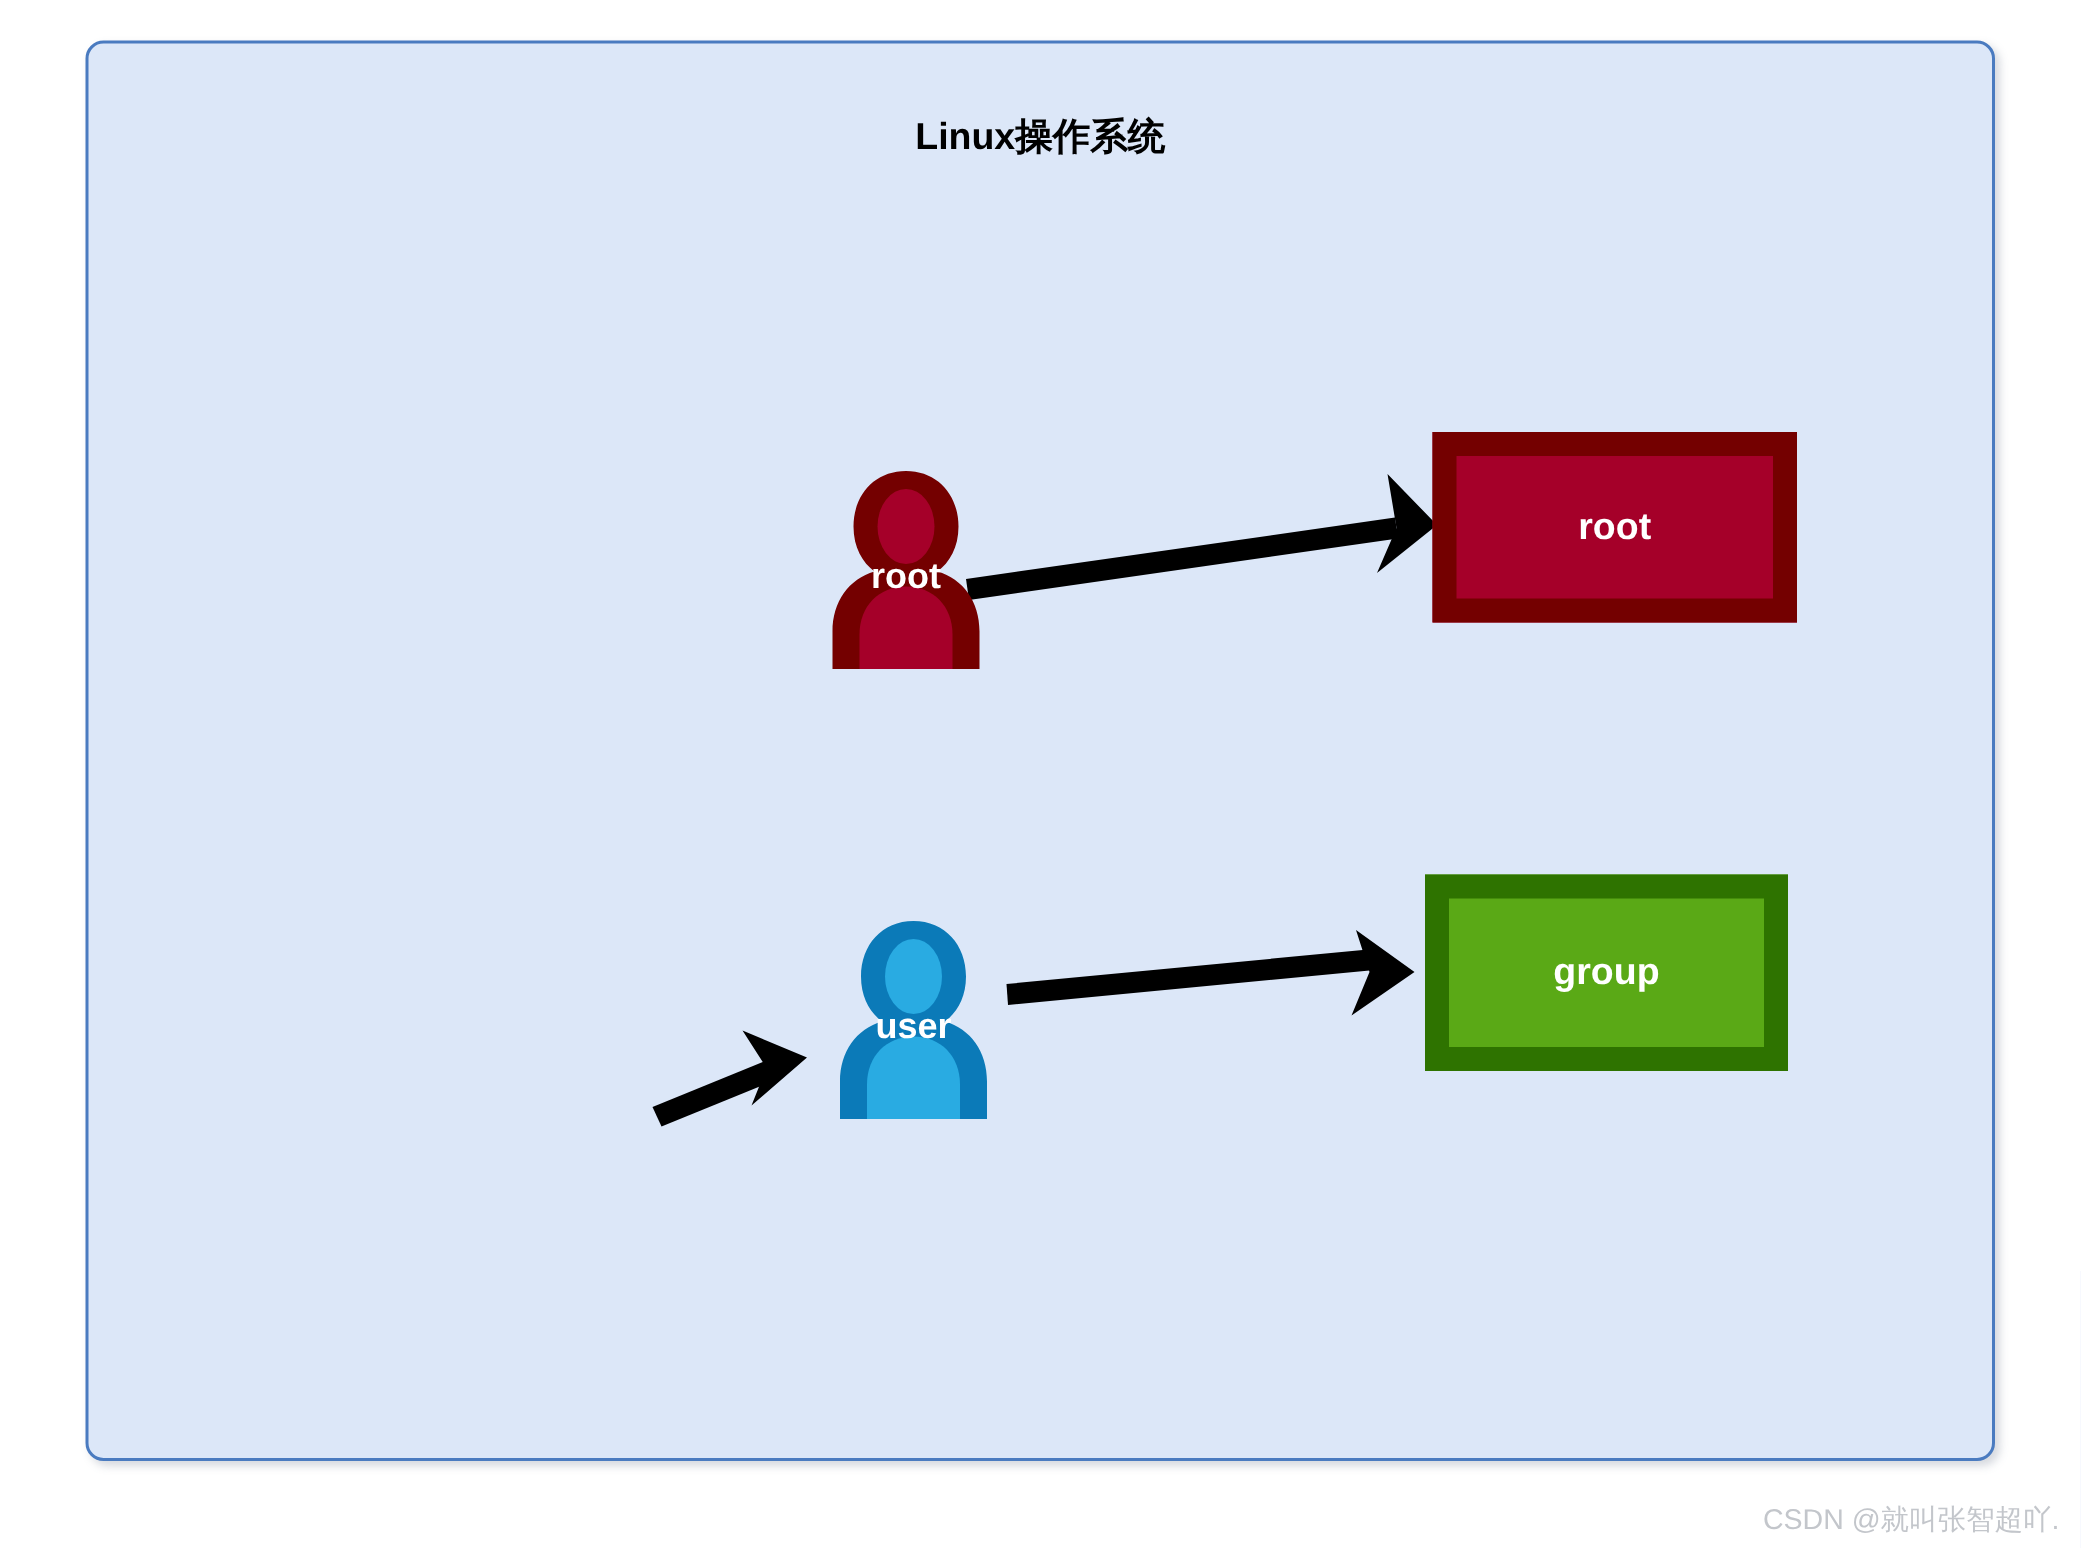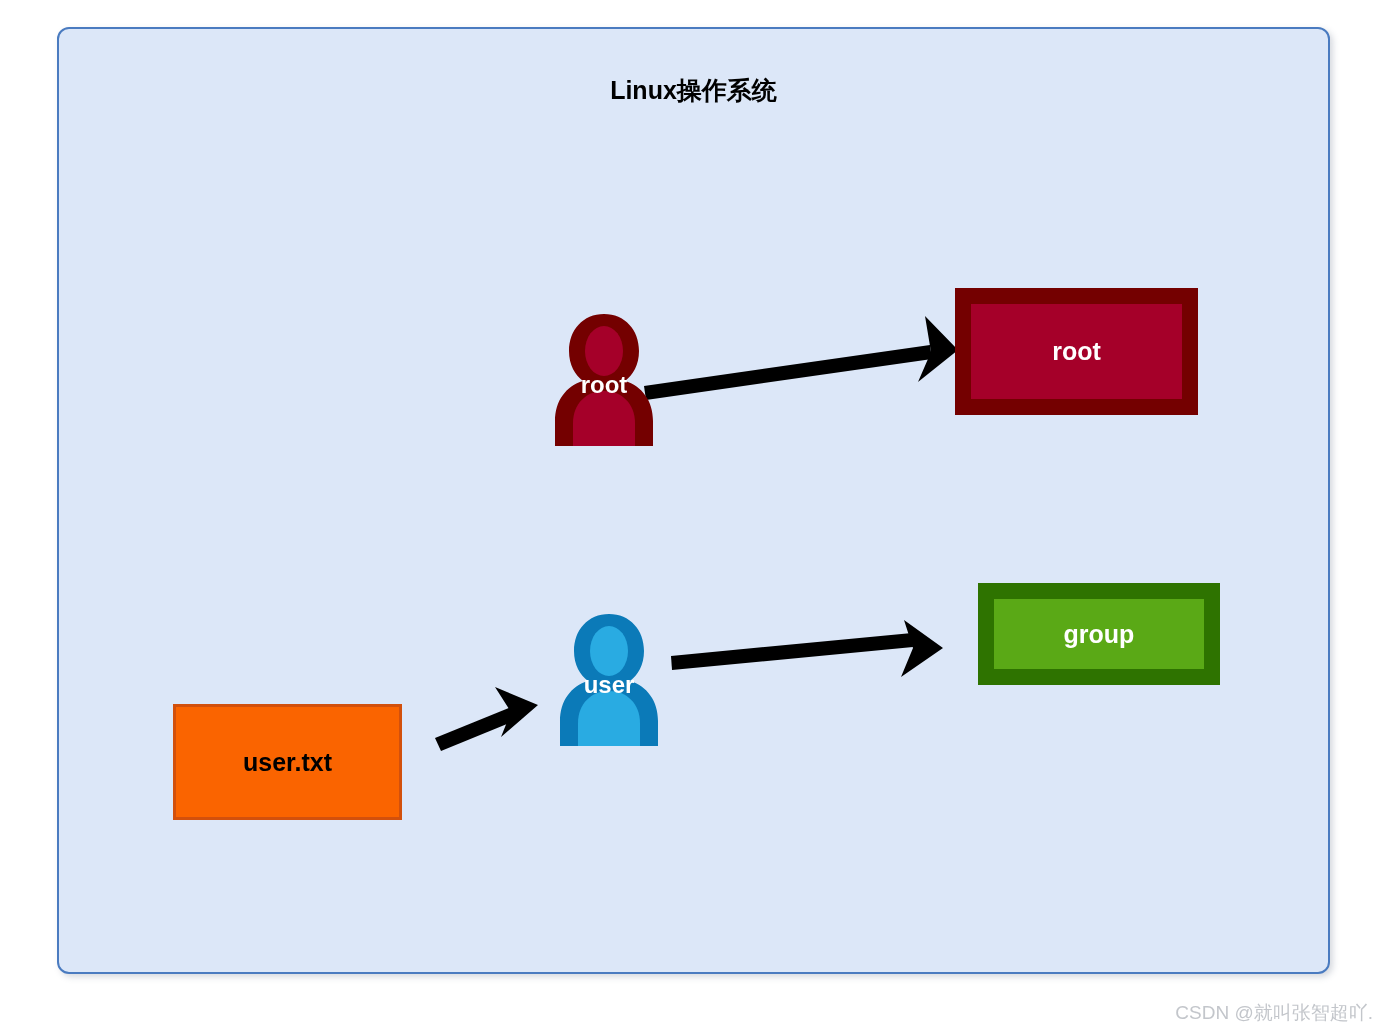"group" .box-group { height: 102px -> 131px; margin-left: 28px -> none }
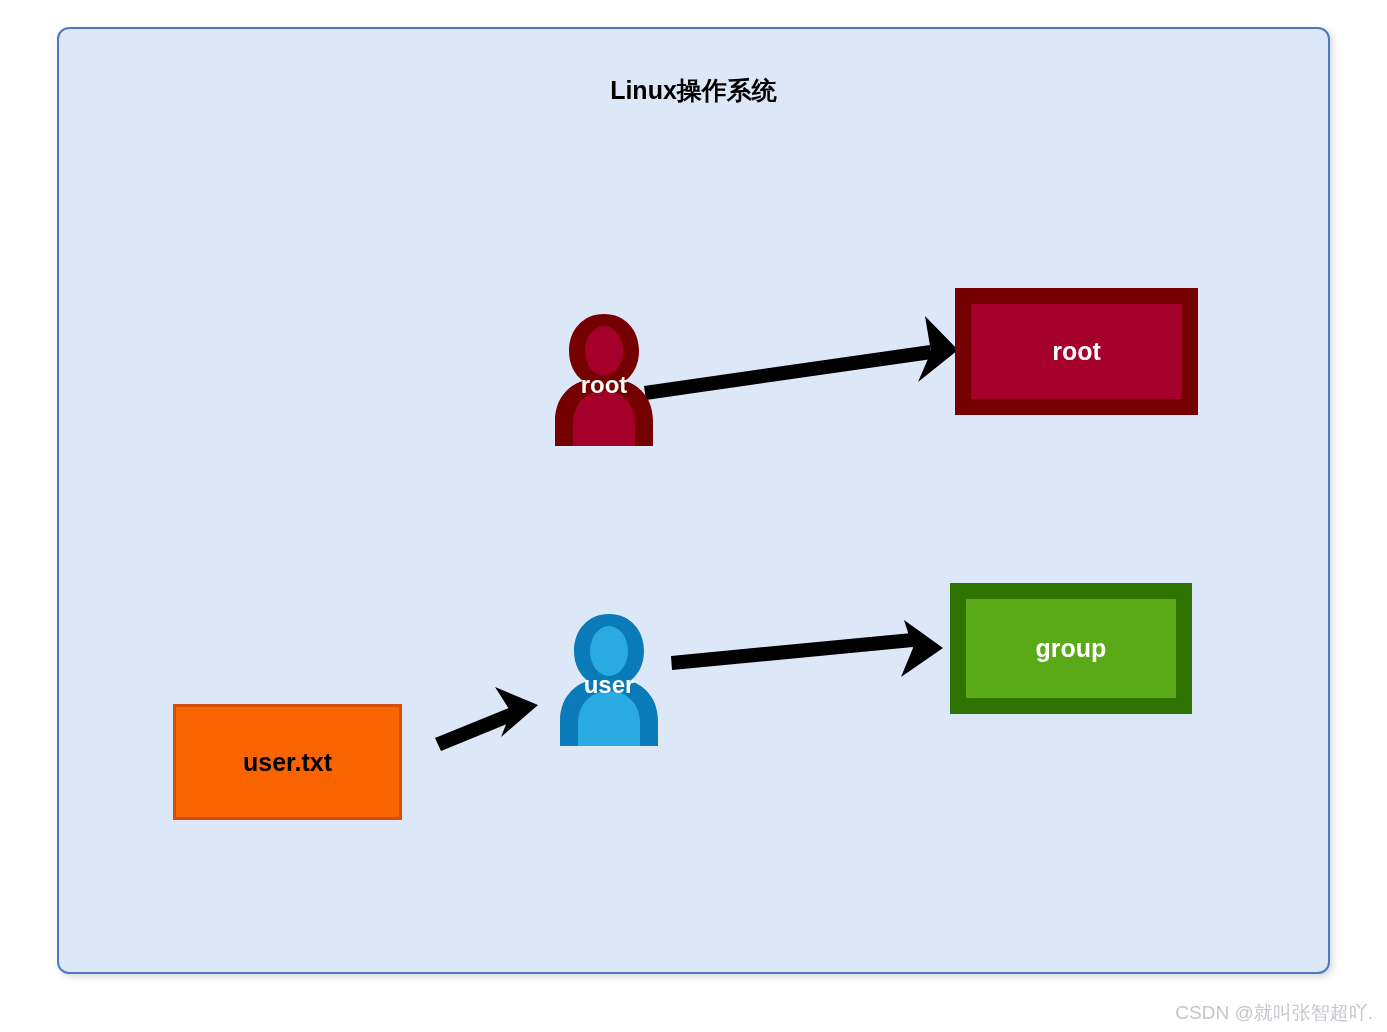"user.txt" div.node-box { html: <div> <span>user.txt</span> </div> -> none }
